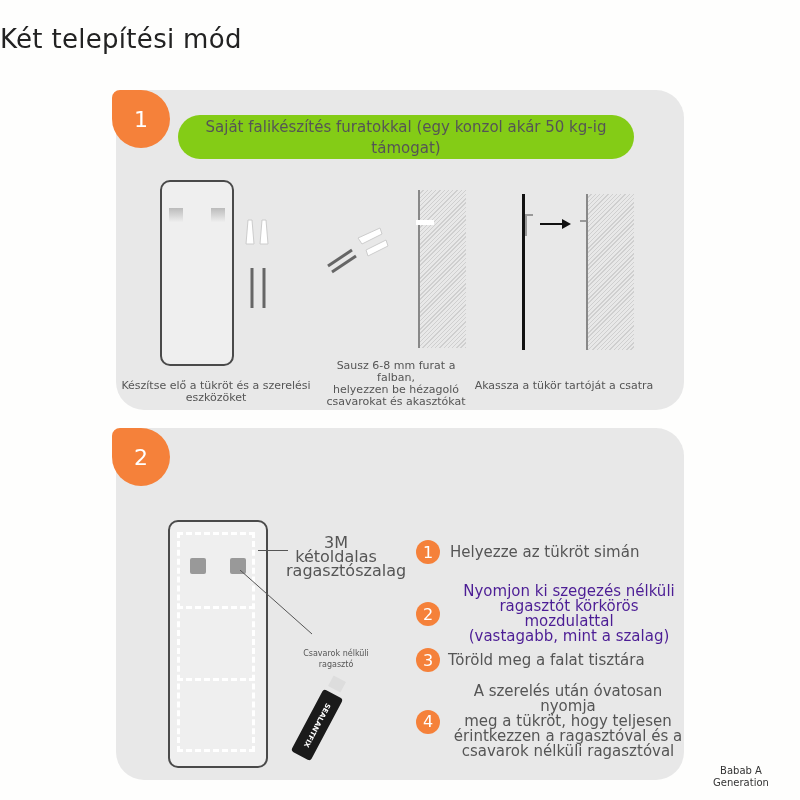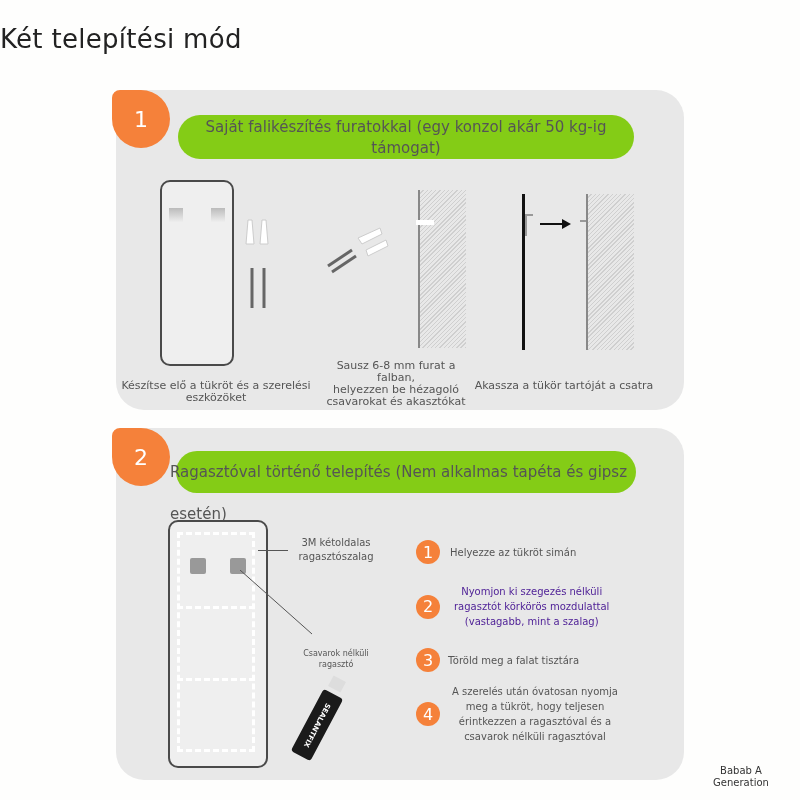"Ragasztóval történő telepítés (Nem" div.pill { html: <div><span>Ragasztóval történő telepítés (Nem alkalmas tapéta és gipsz esetén)</span></div> -> none }
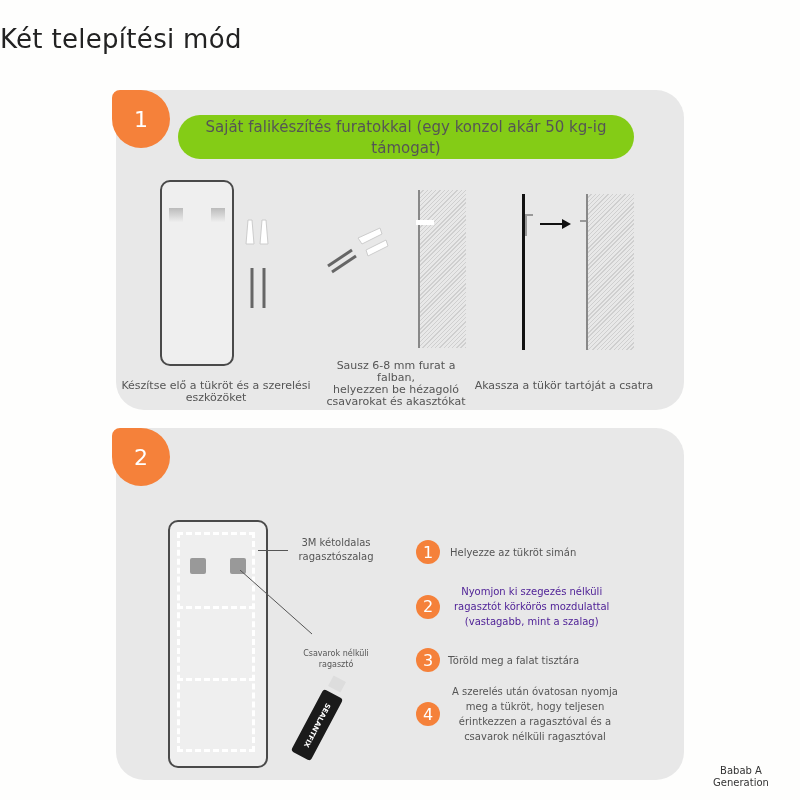"3M kétoldalas" div.caption { font-size: 10px -> 16px }
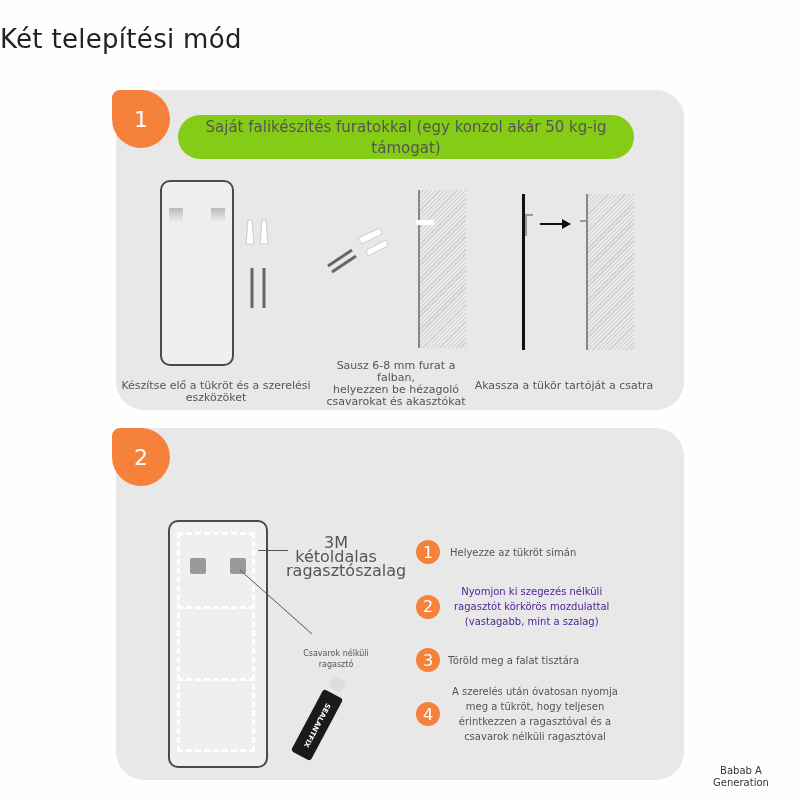"Helyezze az tükröt simán" .step-text { font-size: 10px -> 15px }
